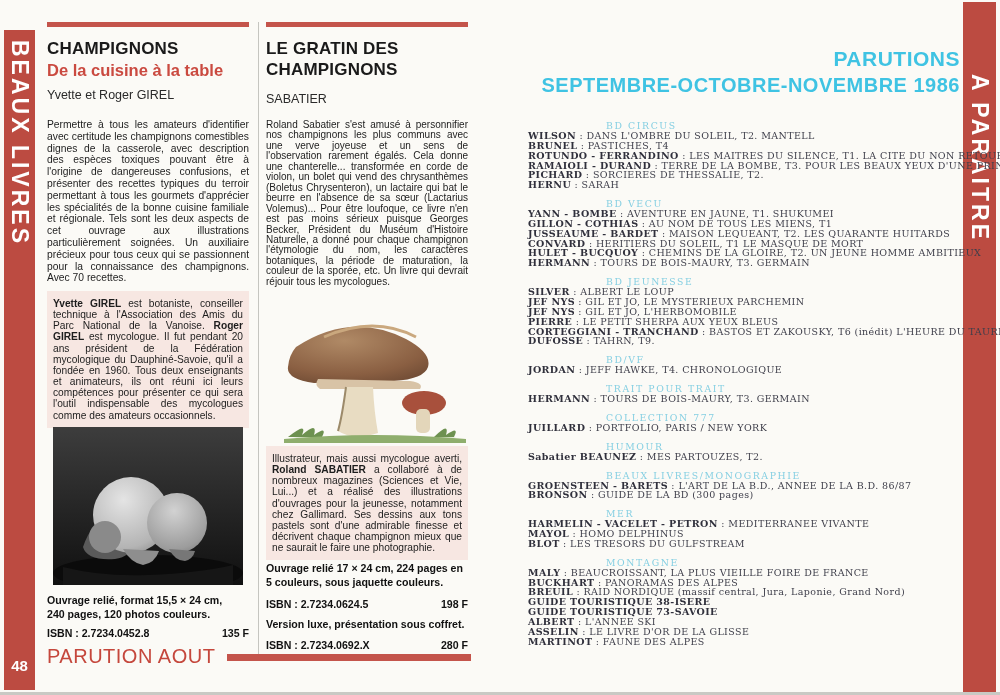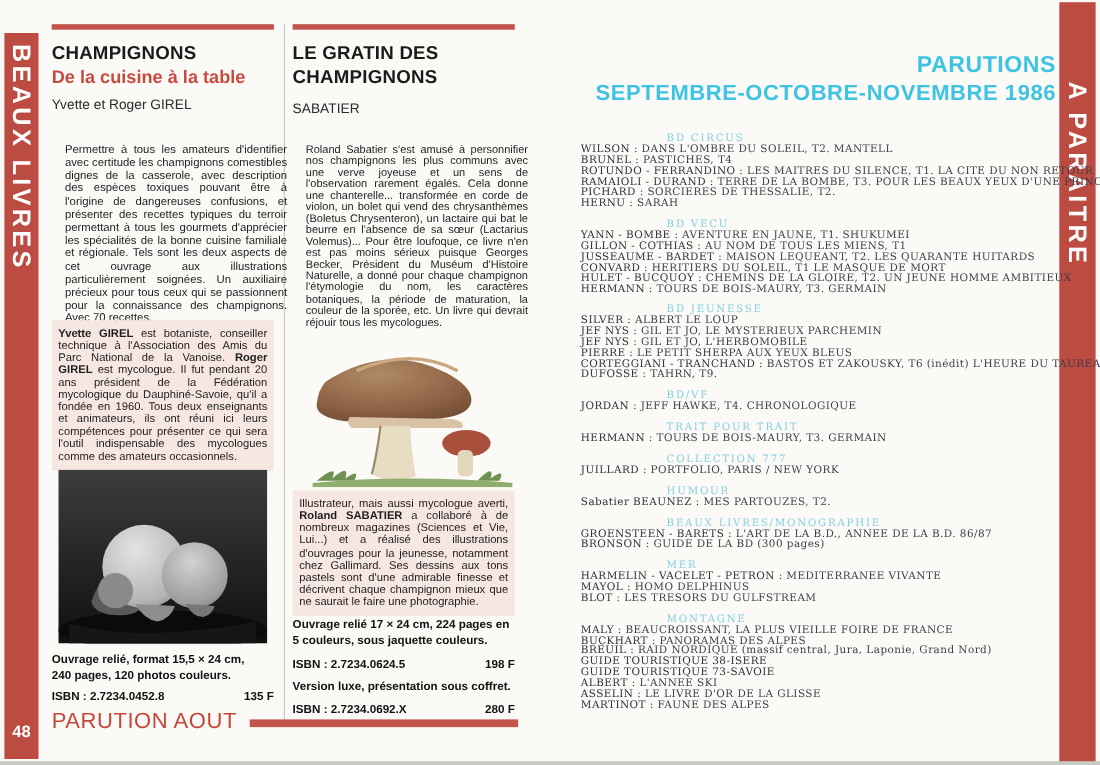"Permettre à tous les amateurs" .a-body { margin: 12px -> 0 }
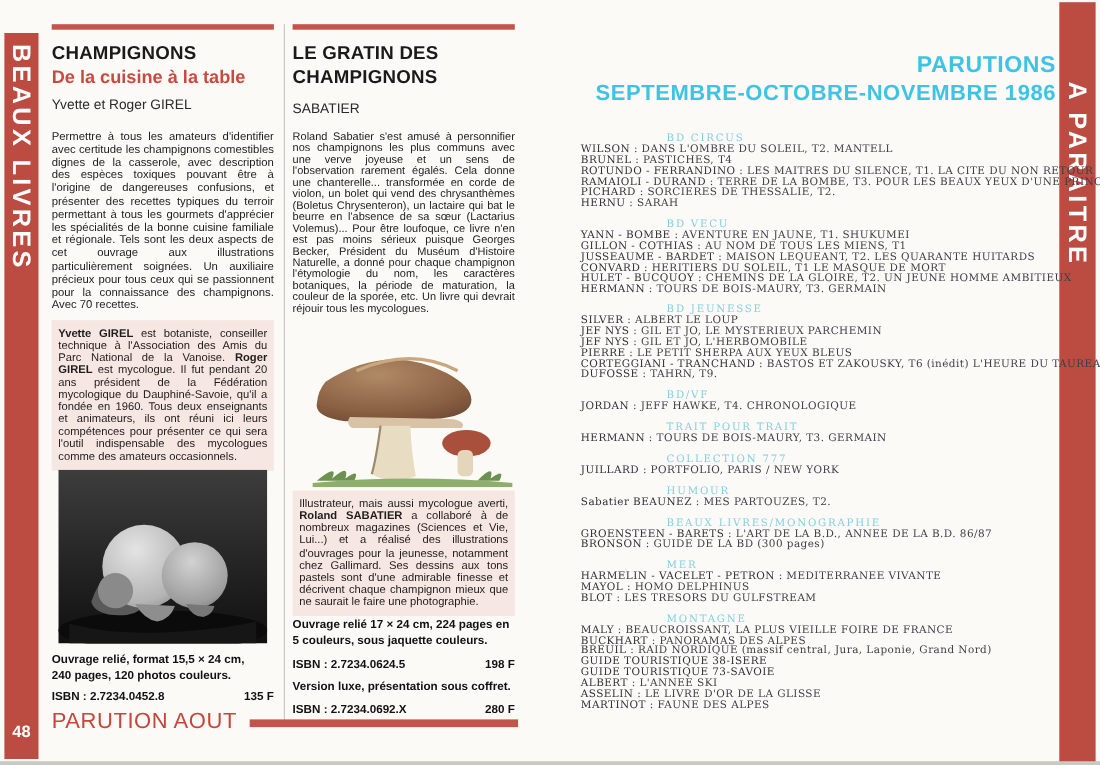"WILSON" .rp-item b { font-weight: normal -> bold }
